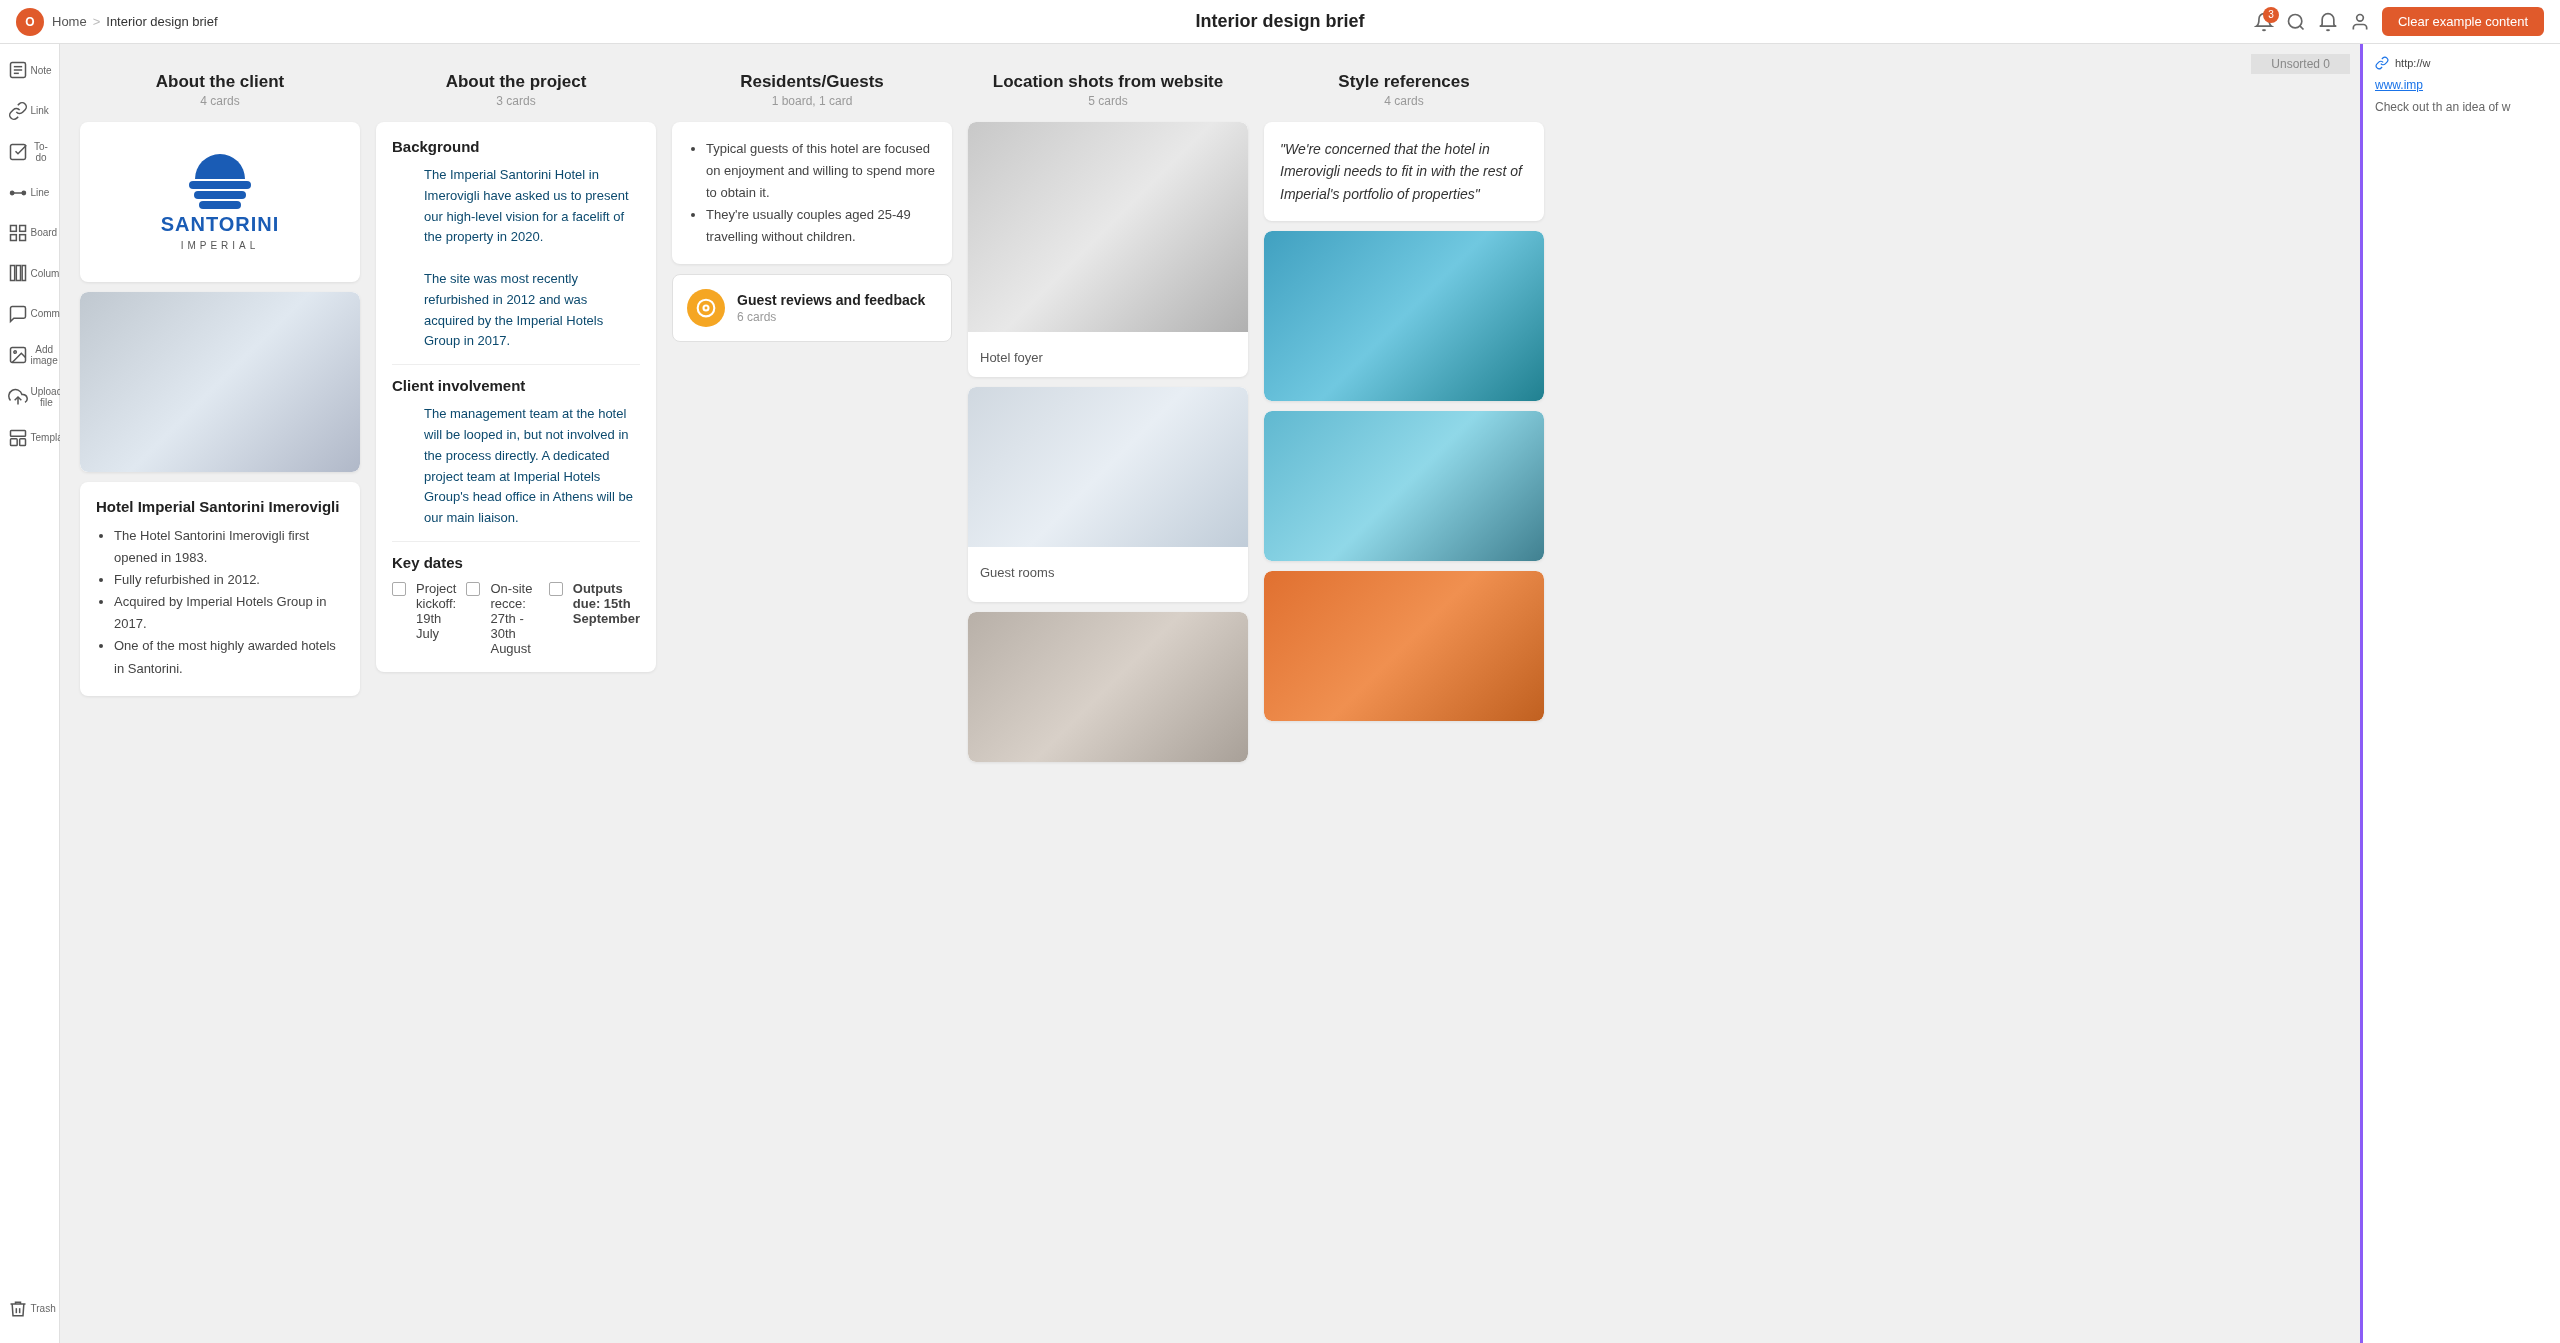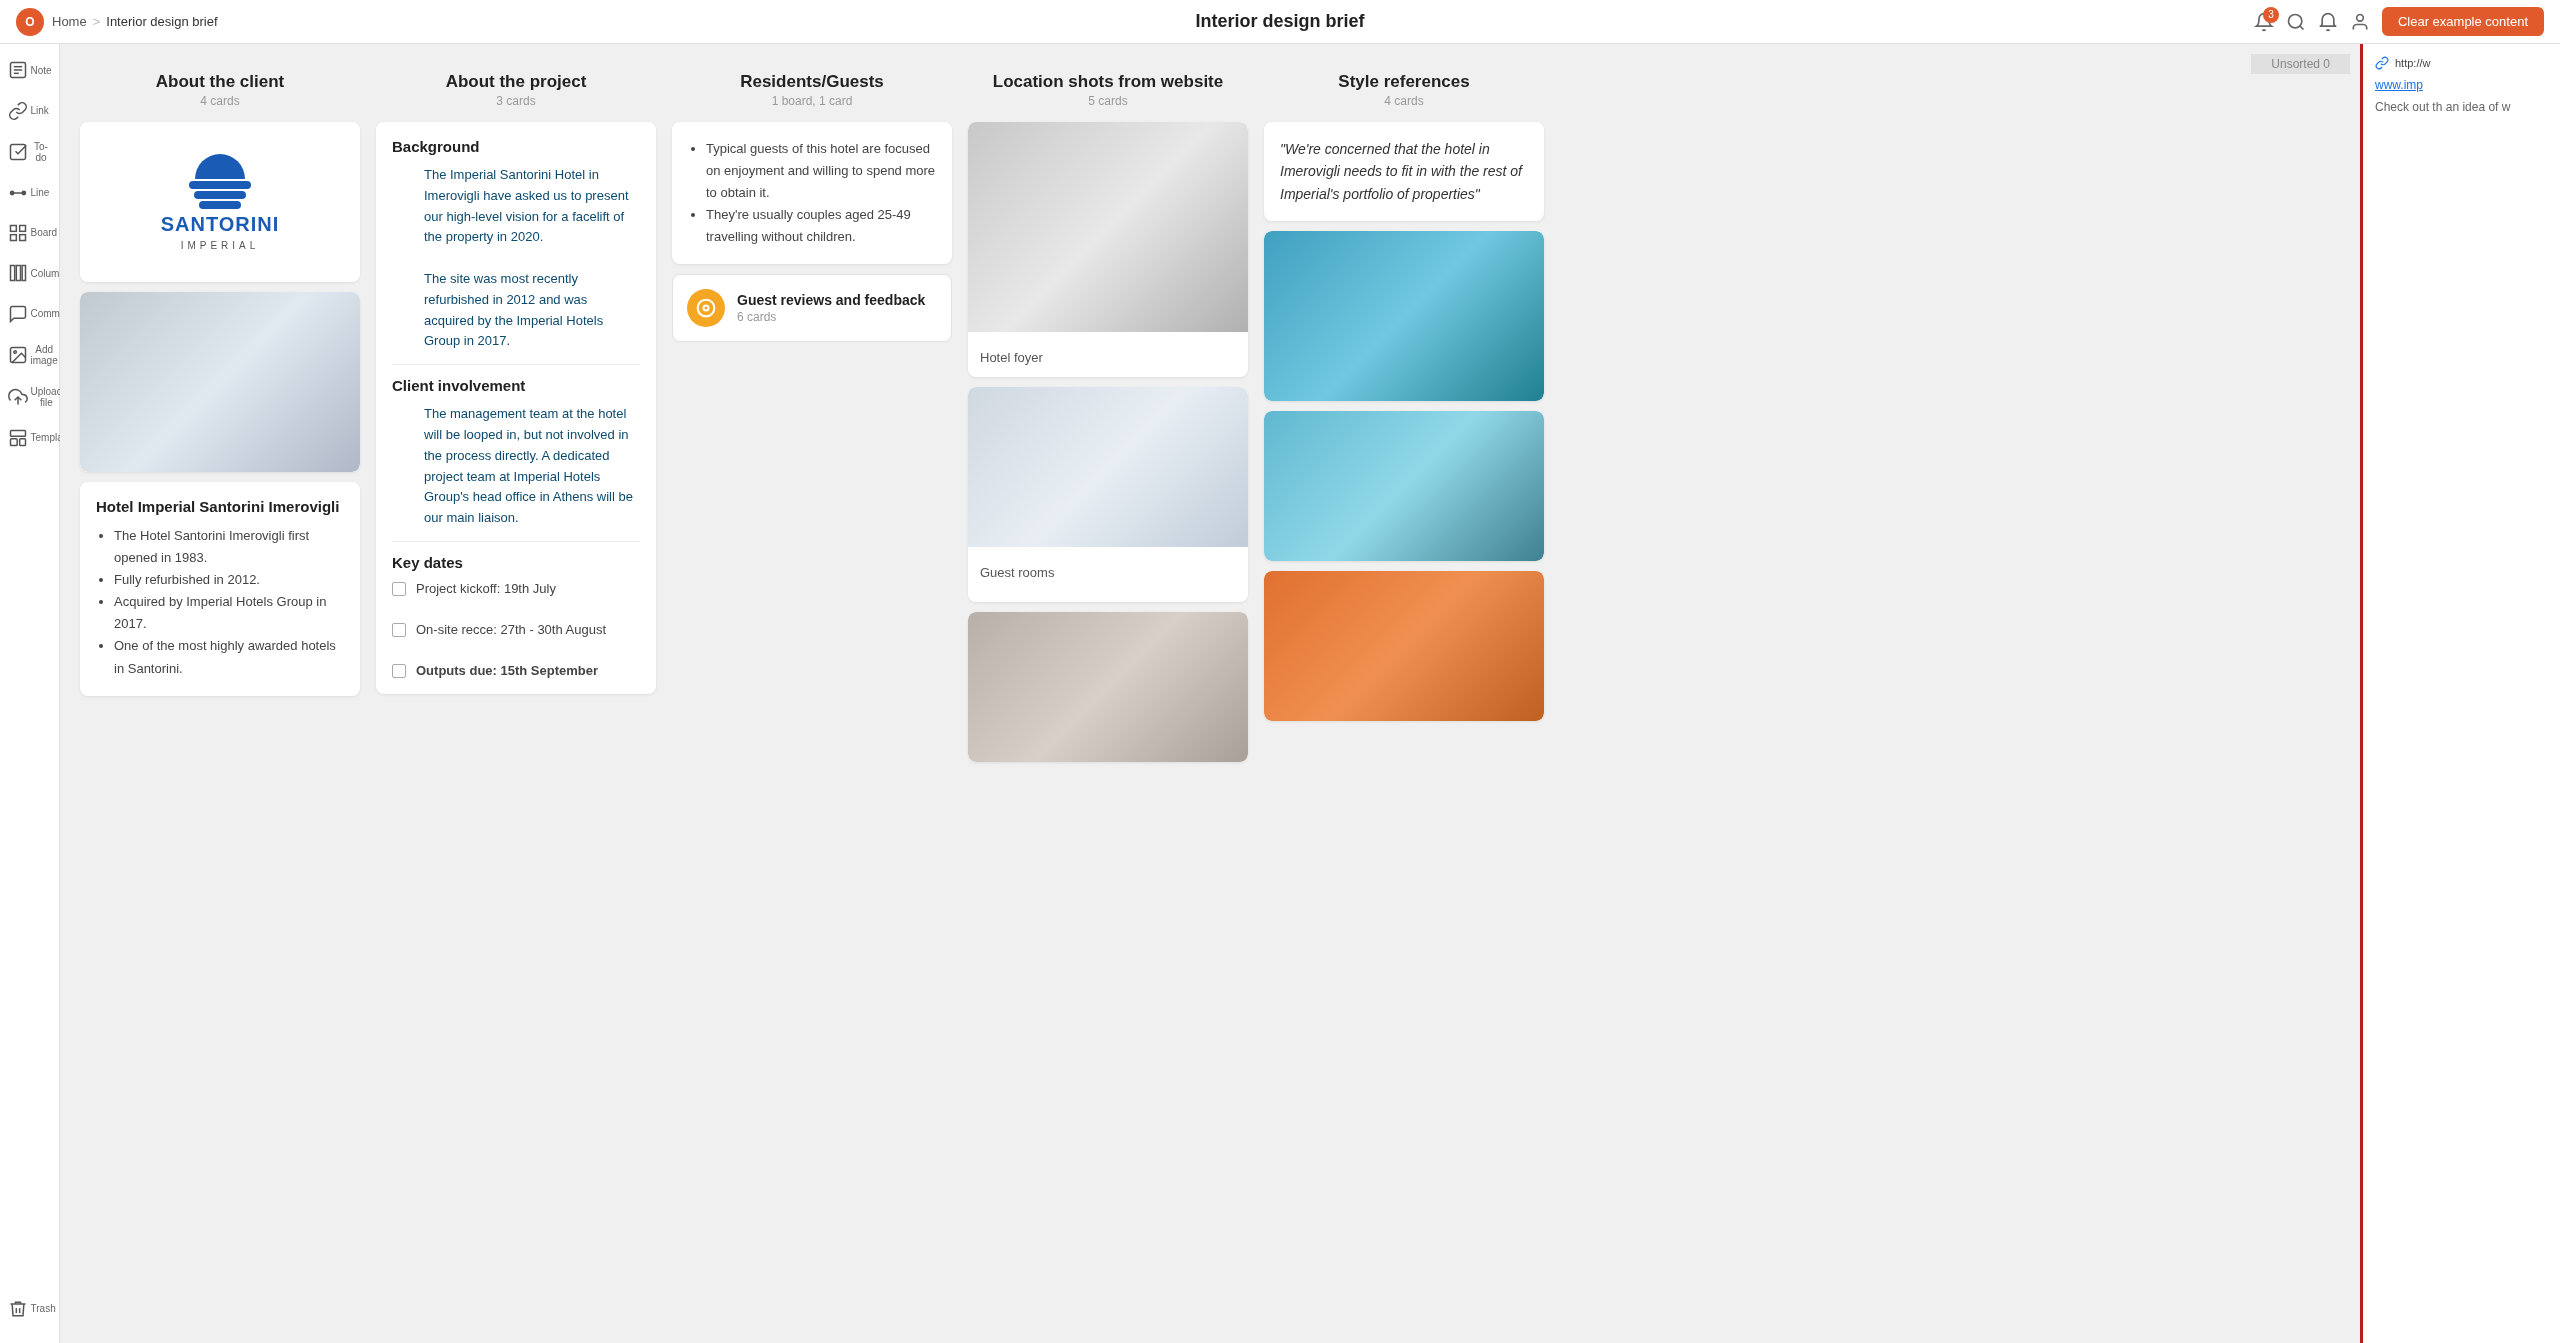"http://w" .right-panel { border-left: 3px solid #b91c1c -> 3px solid #8b5cf6 }
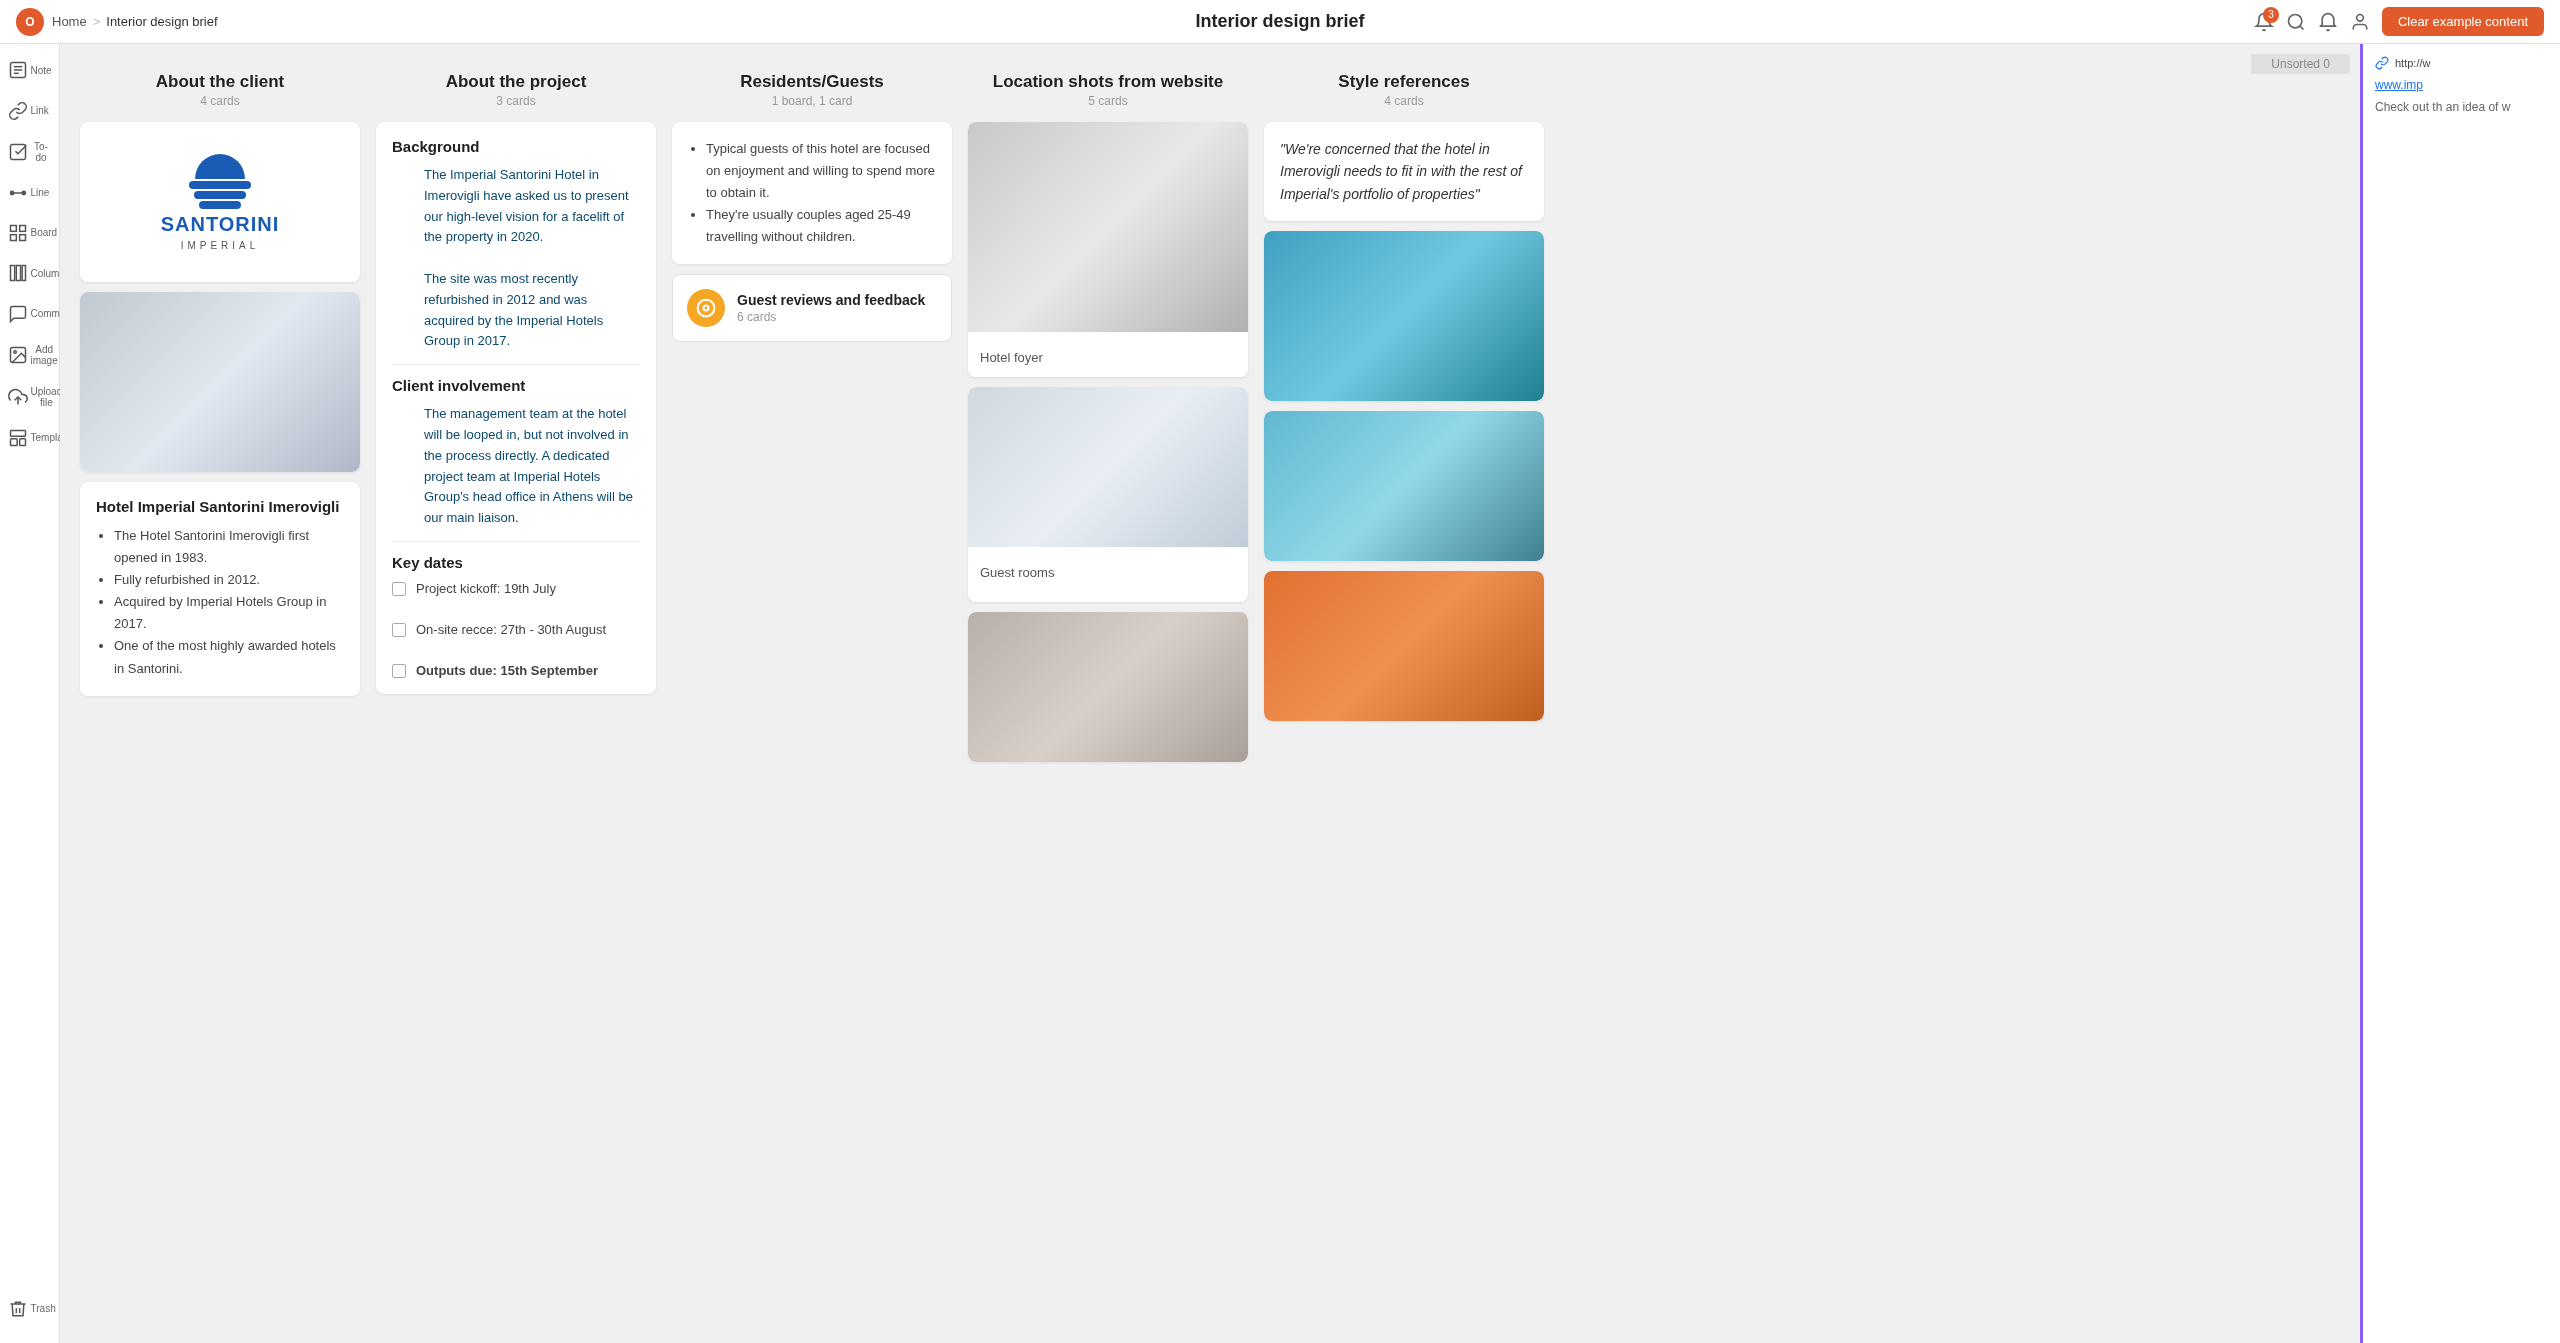"Project kickoff: 19th July" .check-list { flex-direction: column -> none; gap: 26px -> 10px }
